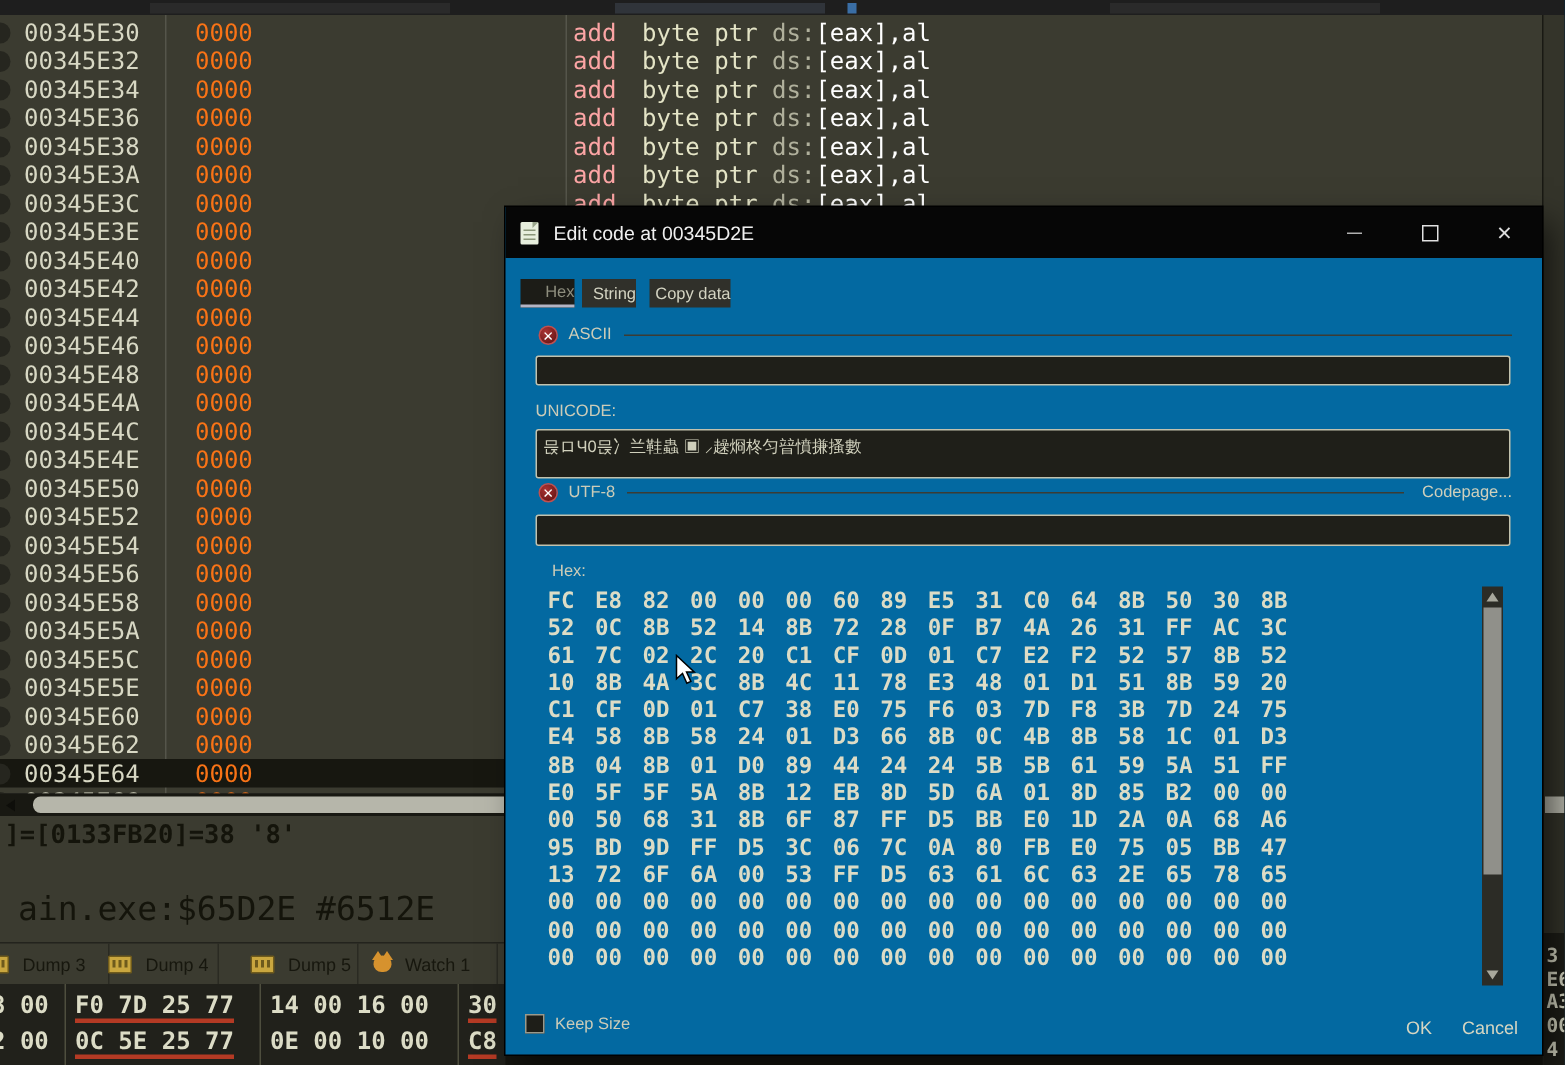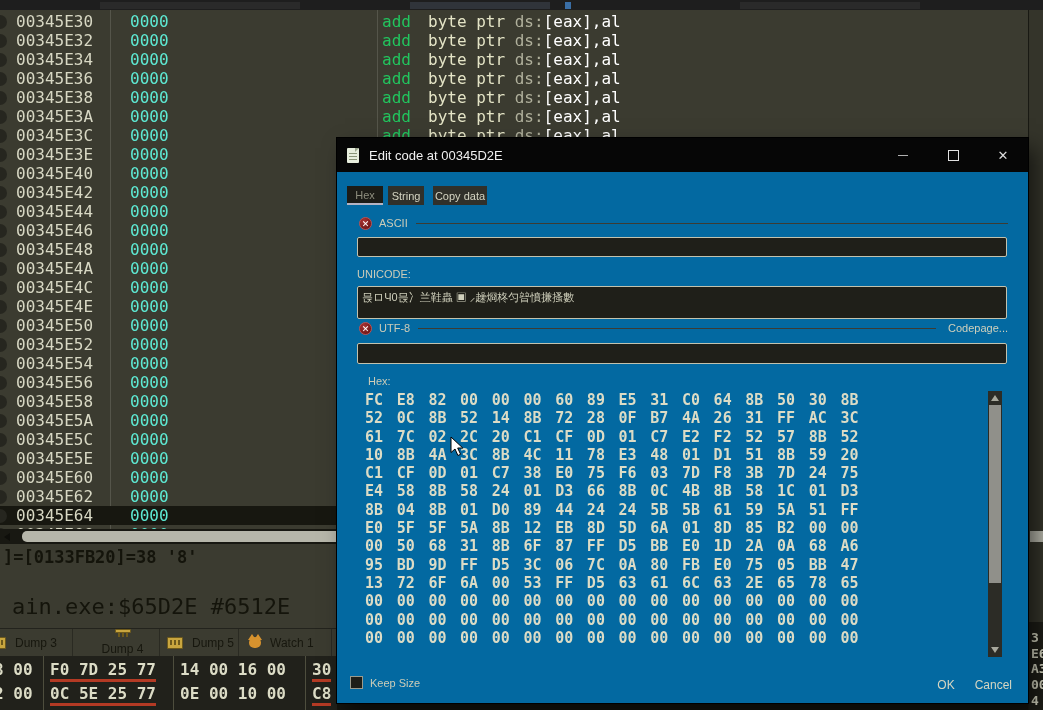"0000" .dbytes { color: #5eead4 -> #f97316 }
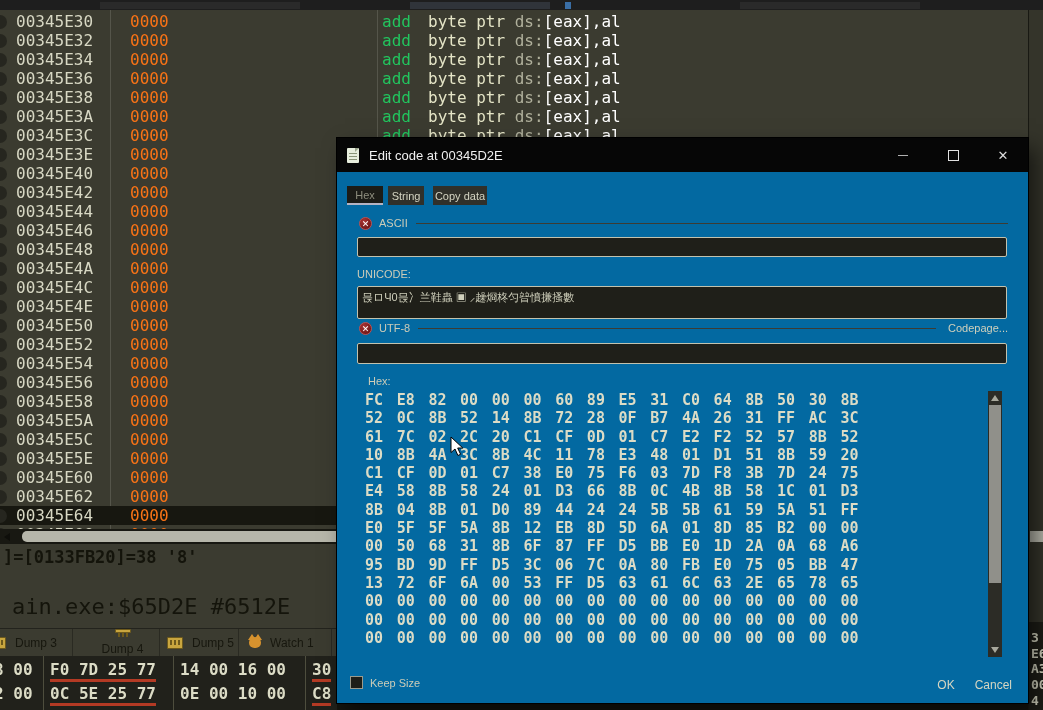"add" .mn { color: #22c55e -> #fca5a5 }
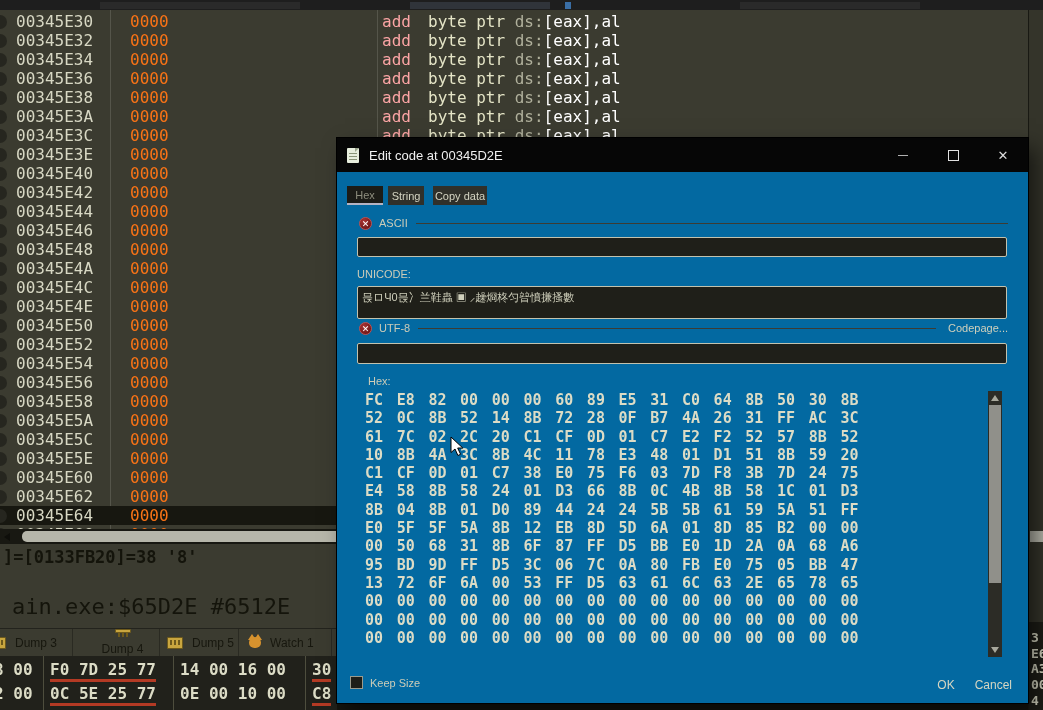"Hex" .dtab { justify-content: center -> flex-end }
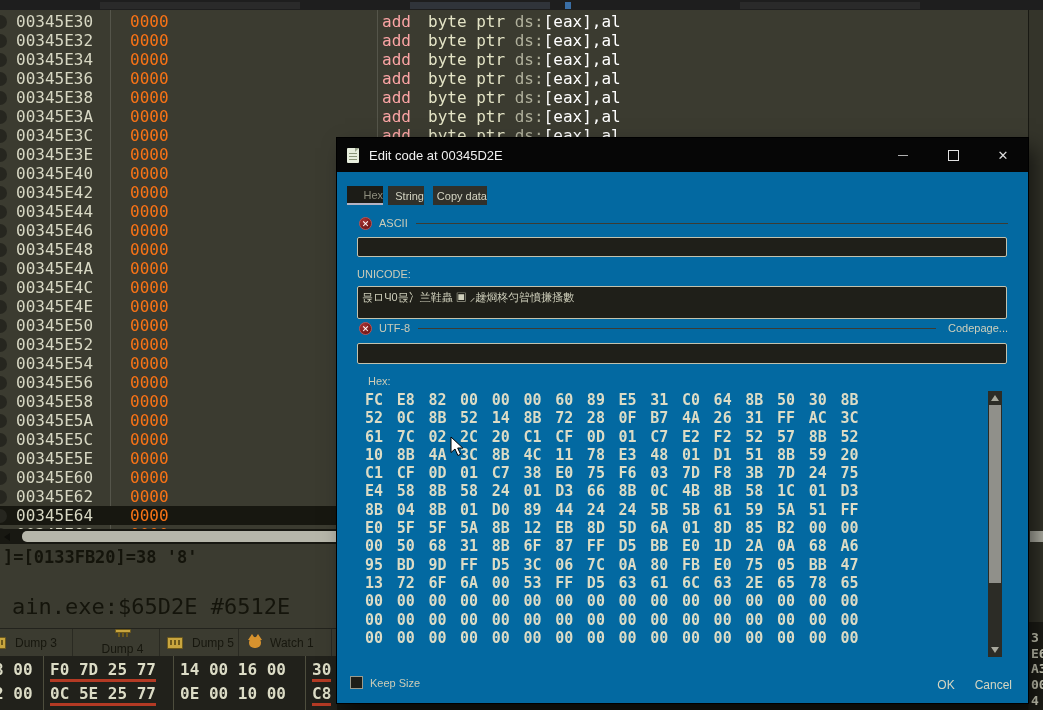"Dump 4" div.btab { flex-direction: column -> none; left: 76px -> 62px }
